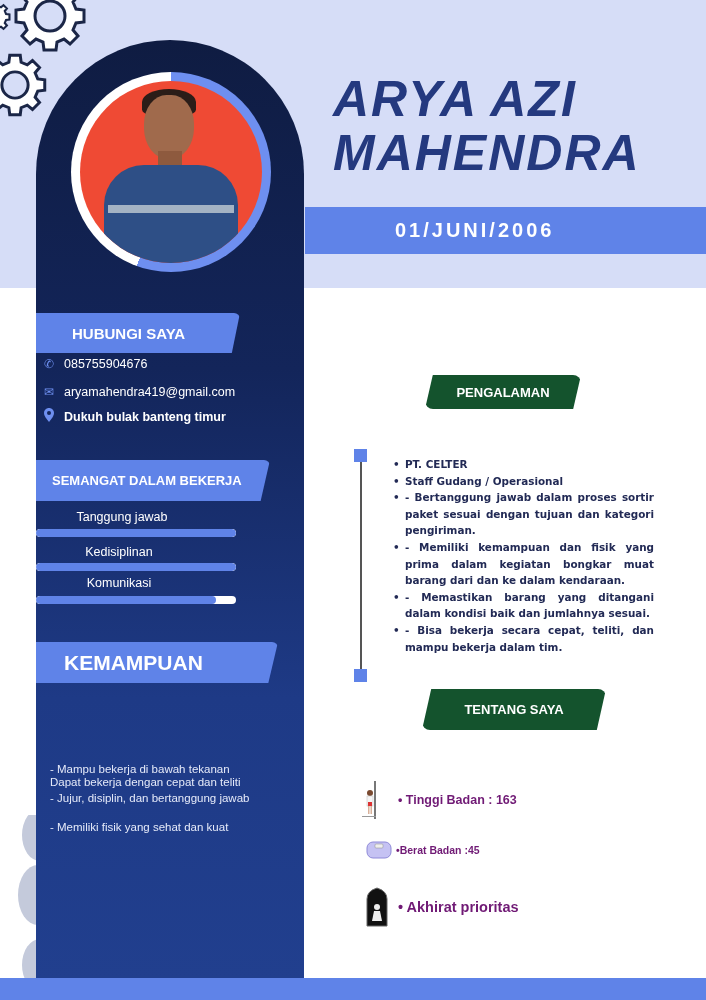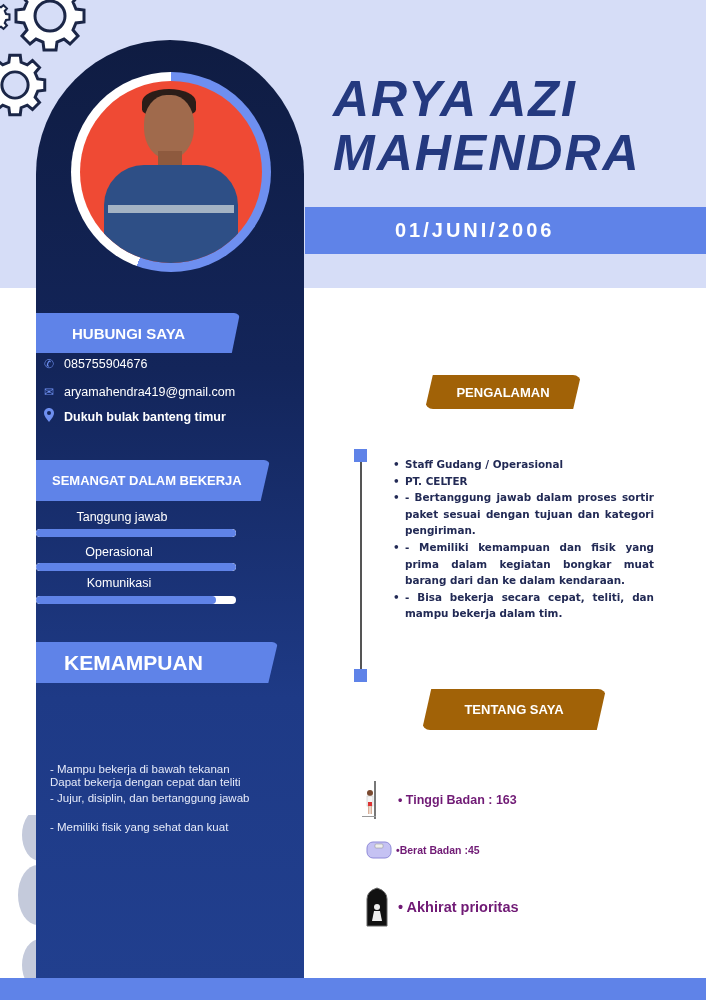"PENGALAMAN" .pill { background: #a16207 -> #14532d }
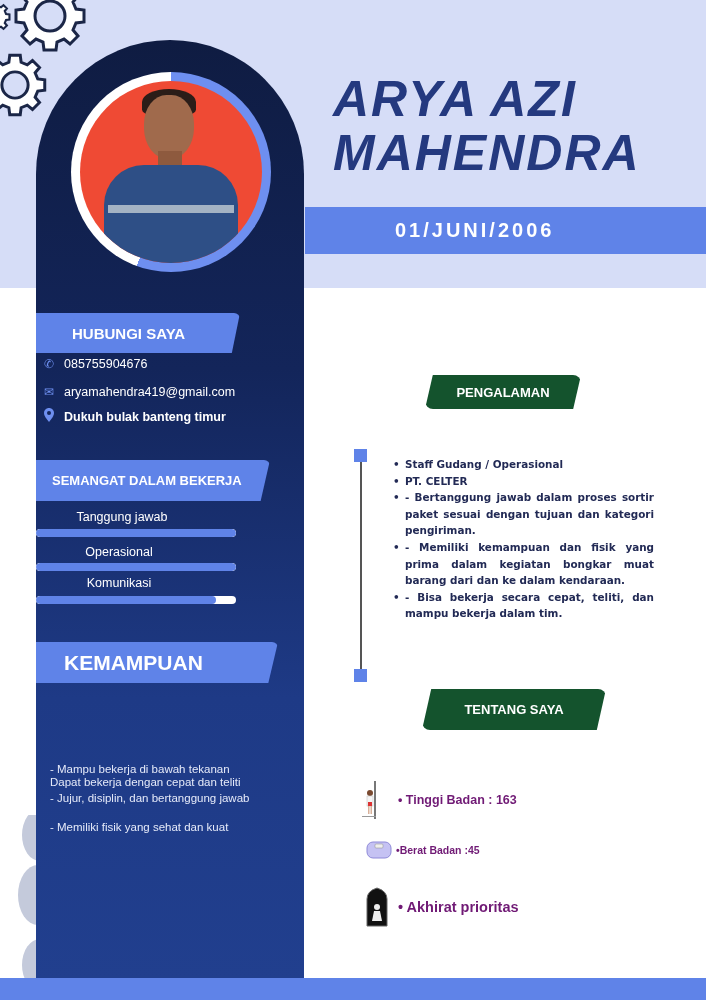"Staff Gudang / Operasional" li { order: before "PT. CELTER" -> after "PT. CELTER" }
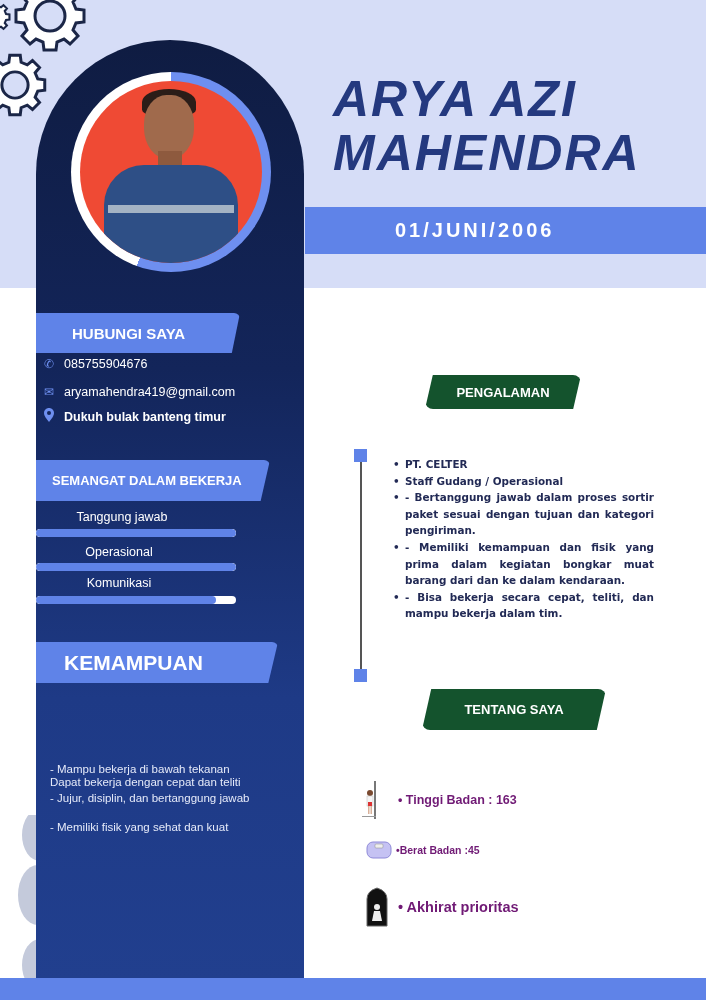"Operasional" div.skill-label { text: Operasional -> Kedisiplinan }
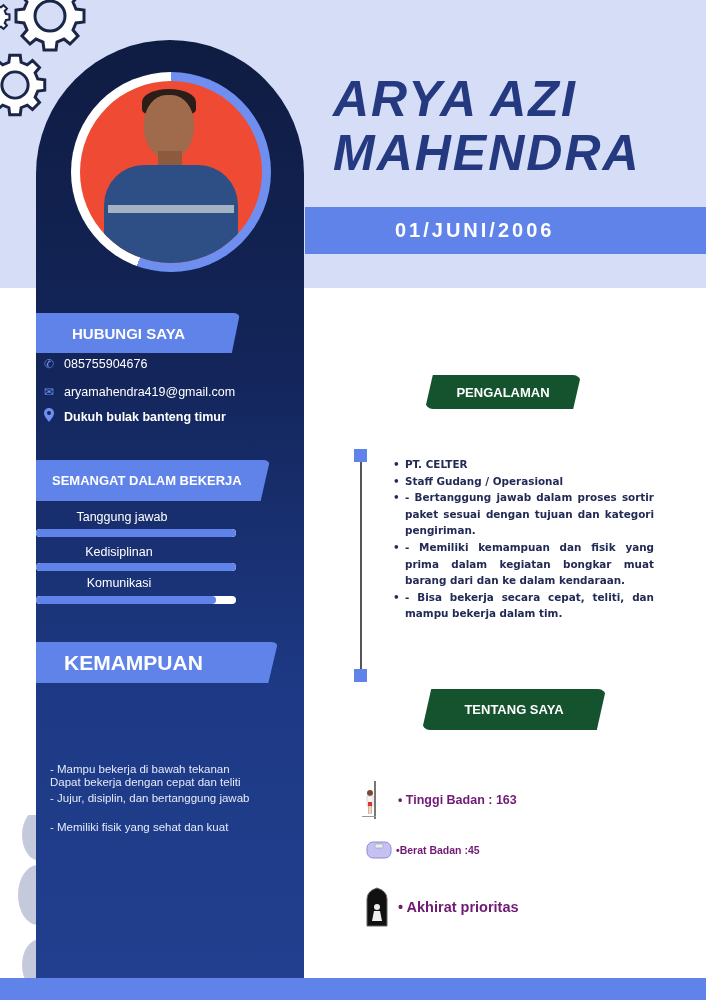"- Memastikan barang yang ditangani" li { html: none -> <li>- Memastikan barang yang ditangani dalam kondisi baik dan jumlahnya sesuai.</li> }
